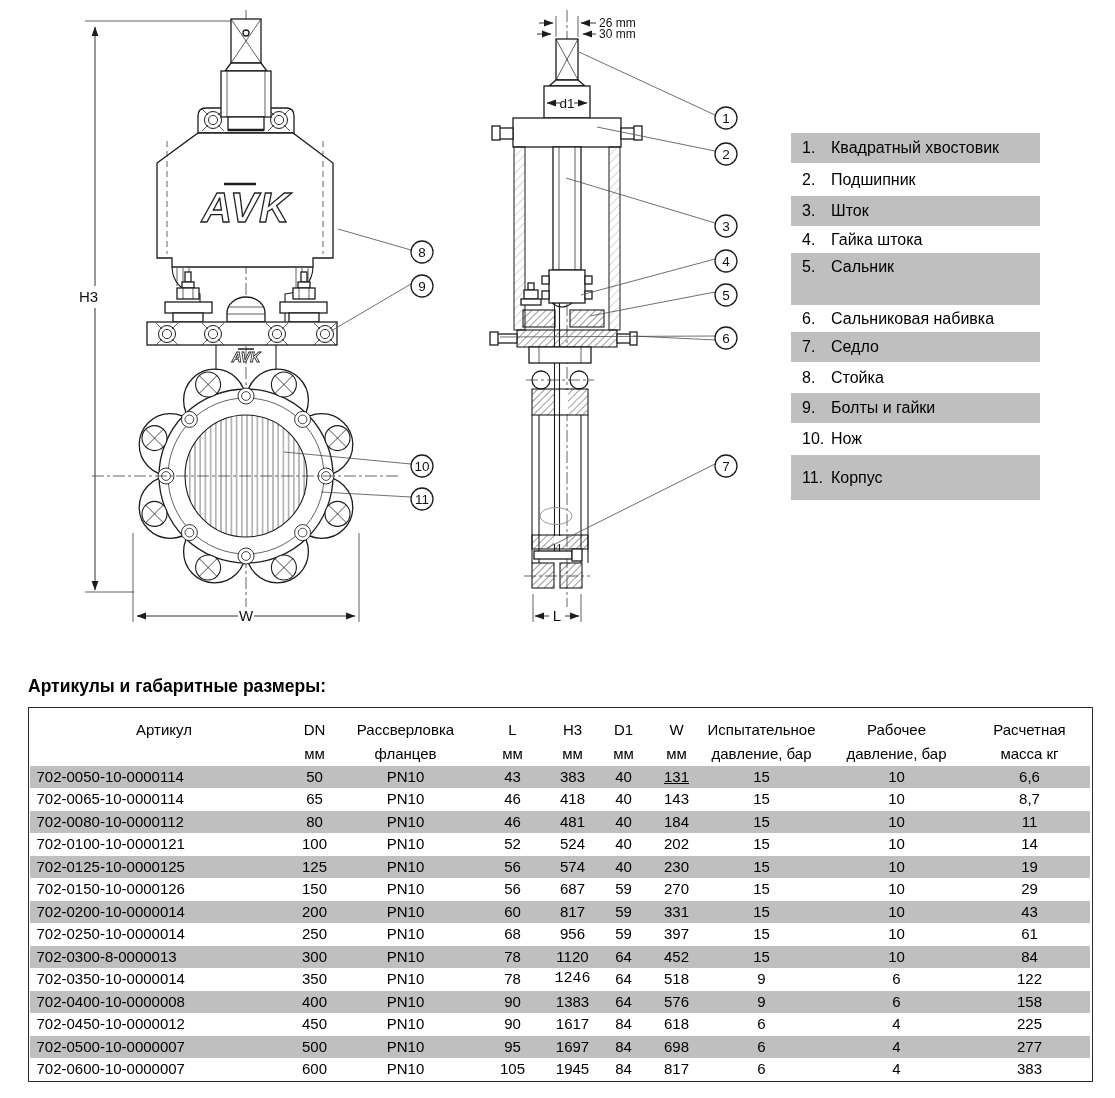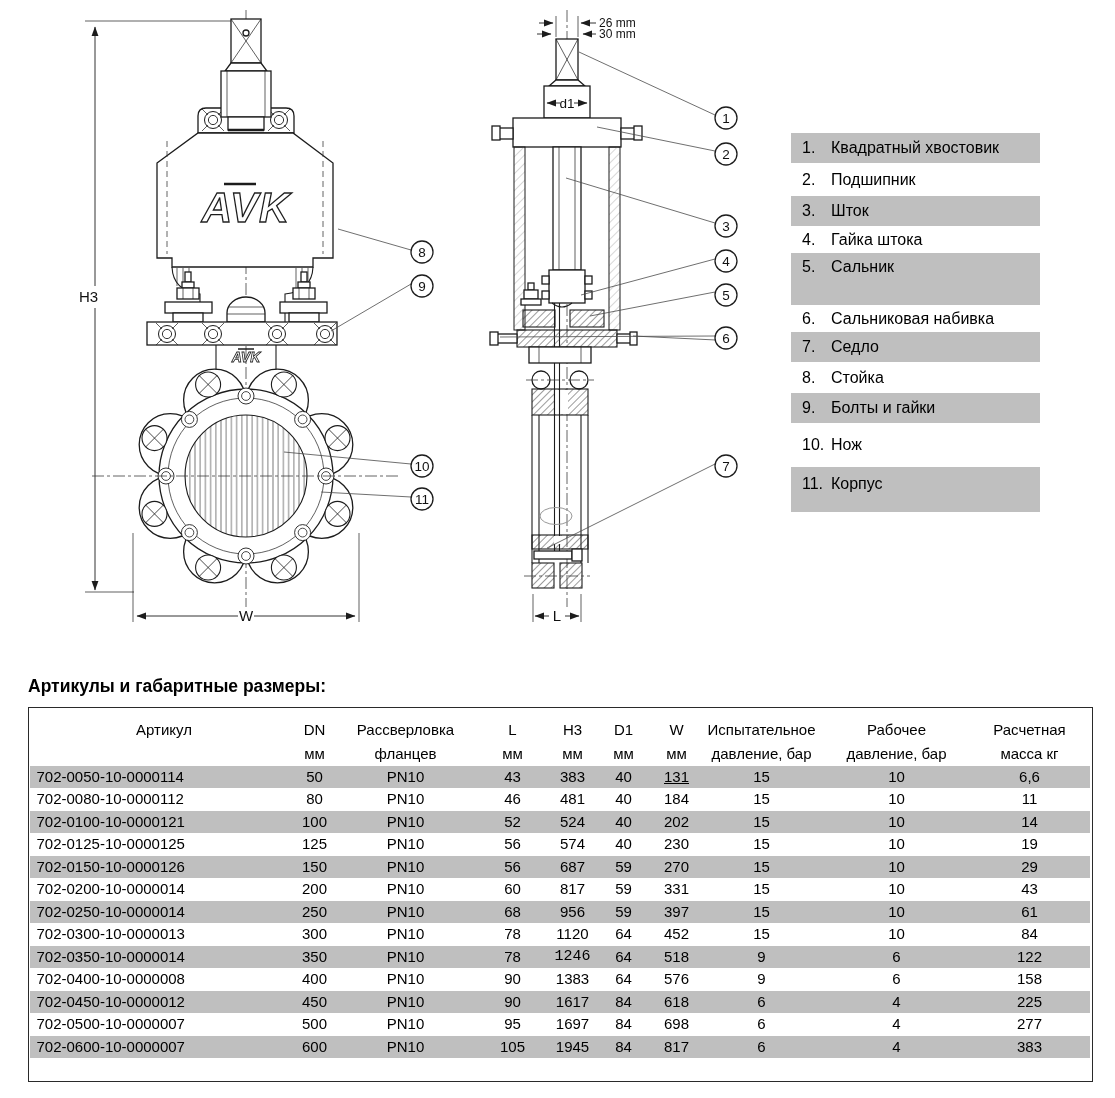"10." .prow:nth-child(10) { height: 44px -> 32px }
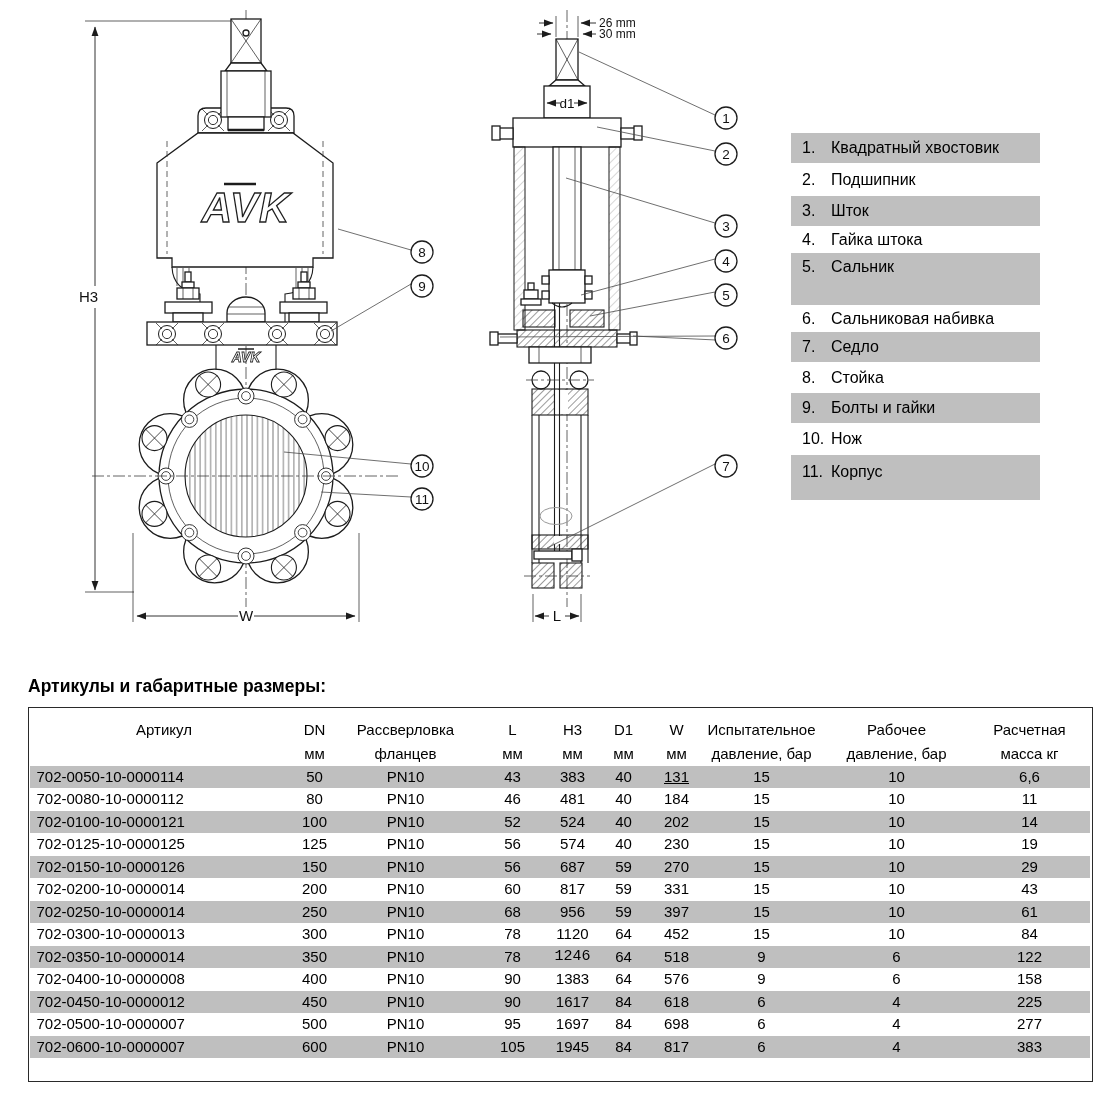"11." .prow:nth-child(11) span { padding-top: 8px -> 14px }
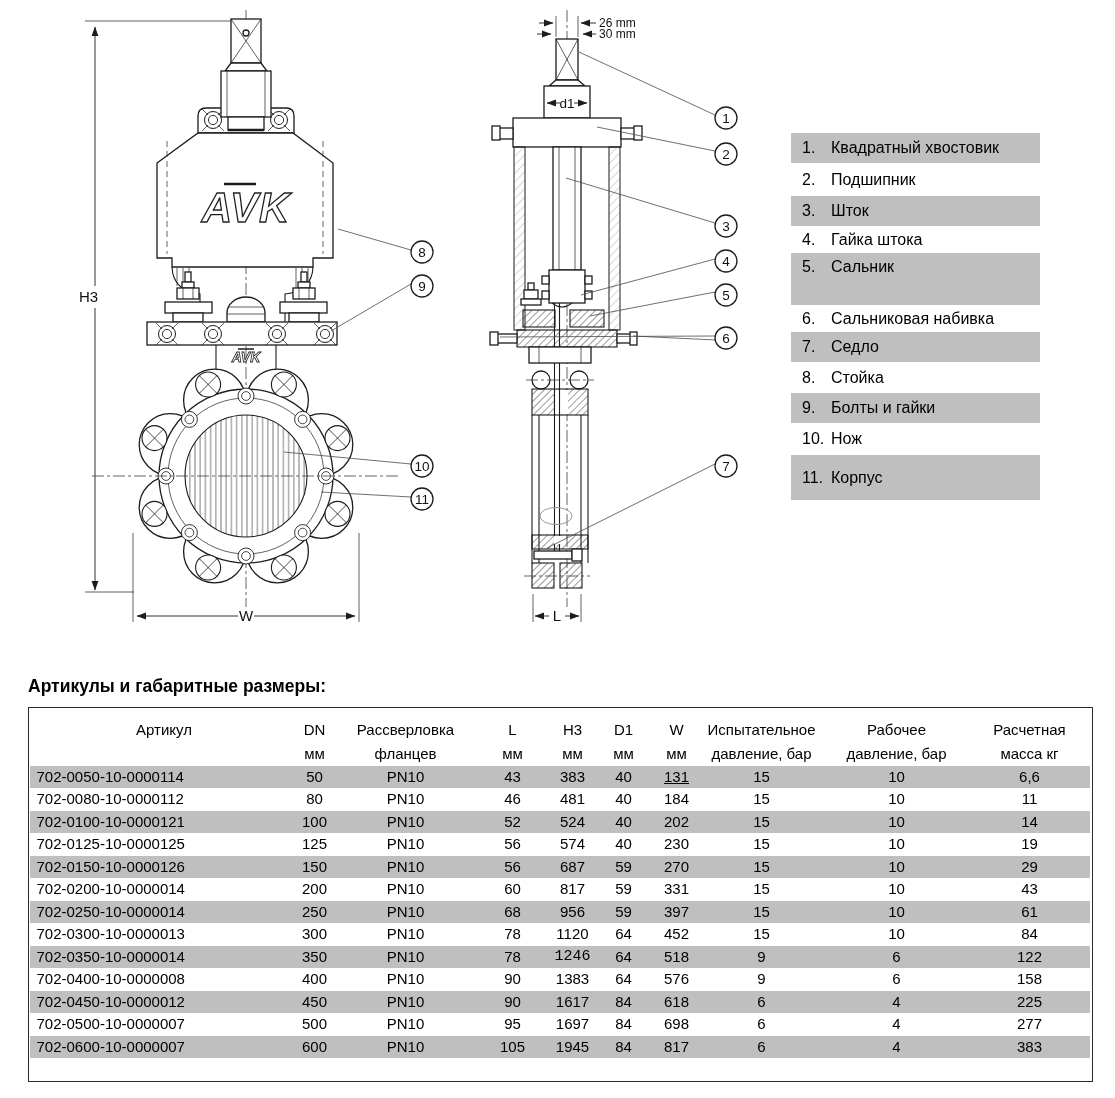"702-0065-10-0000114" tr { html: none -> <tr> <td>702-0065-10-0000114</td> <td>65</td> <td>PN10</td> <td>46</td> <td>418</td> <td>40</td> <td>143</td> <td>15</td> <td>10</td> <td>8,7</td> </tr> }
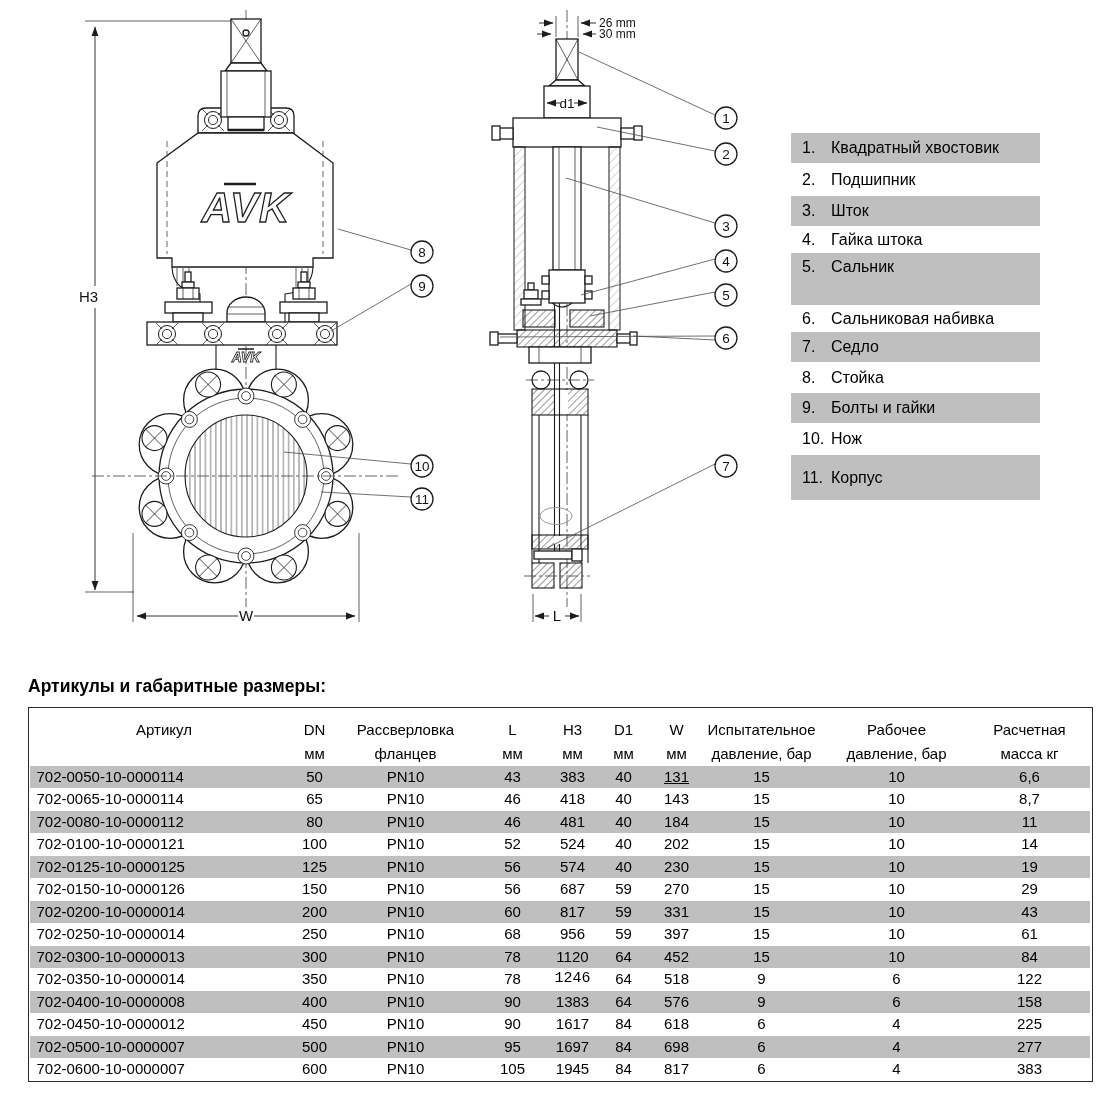"702-0300-10-0000013" td { text: 702-0300-10-0000013 -> 702-0300-8-0000013 }
